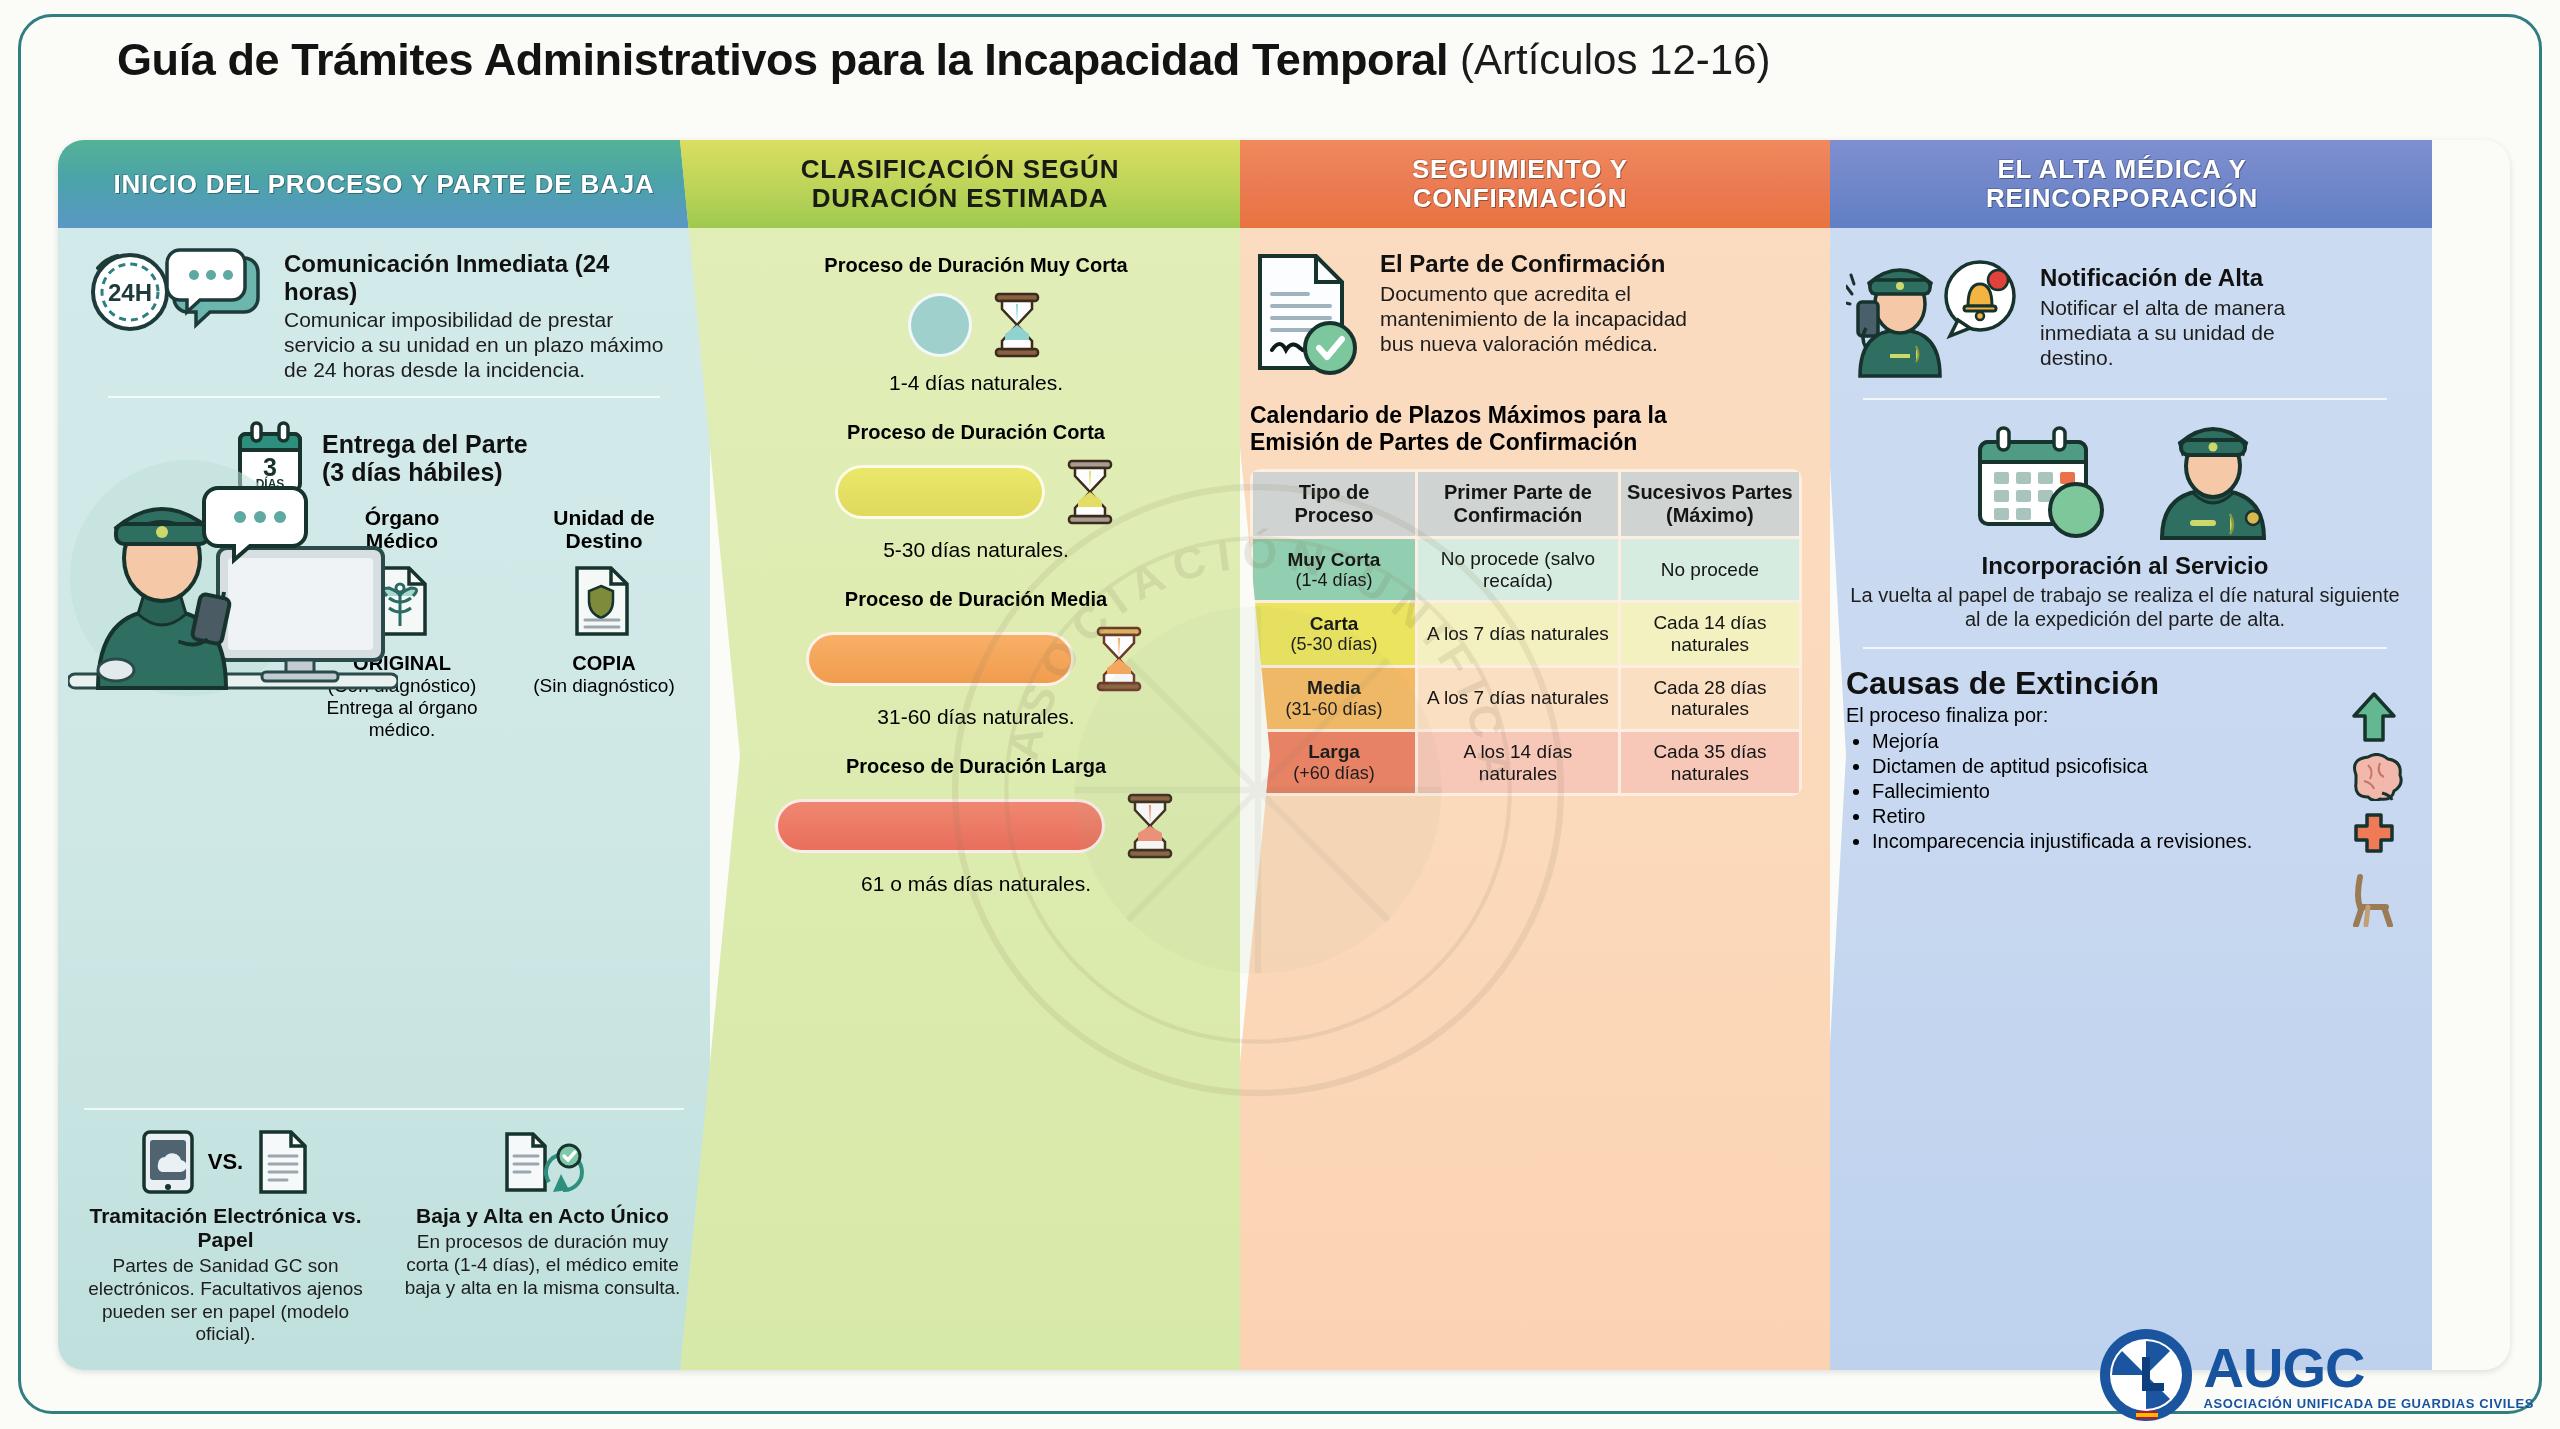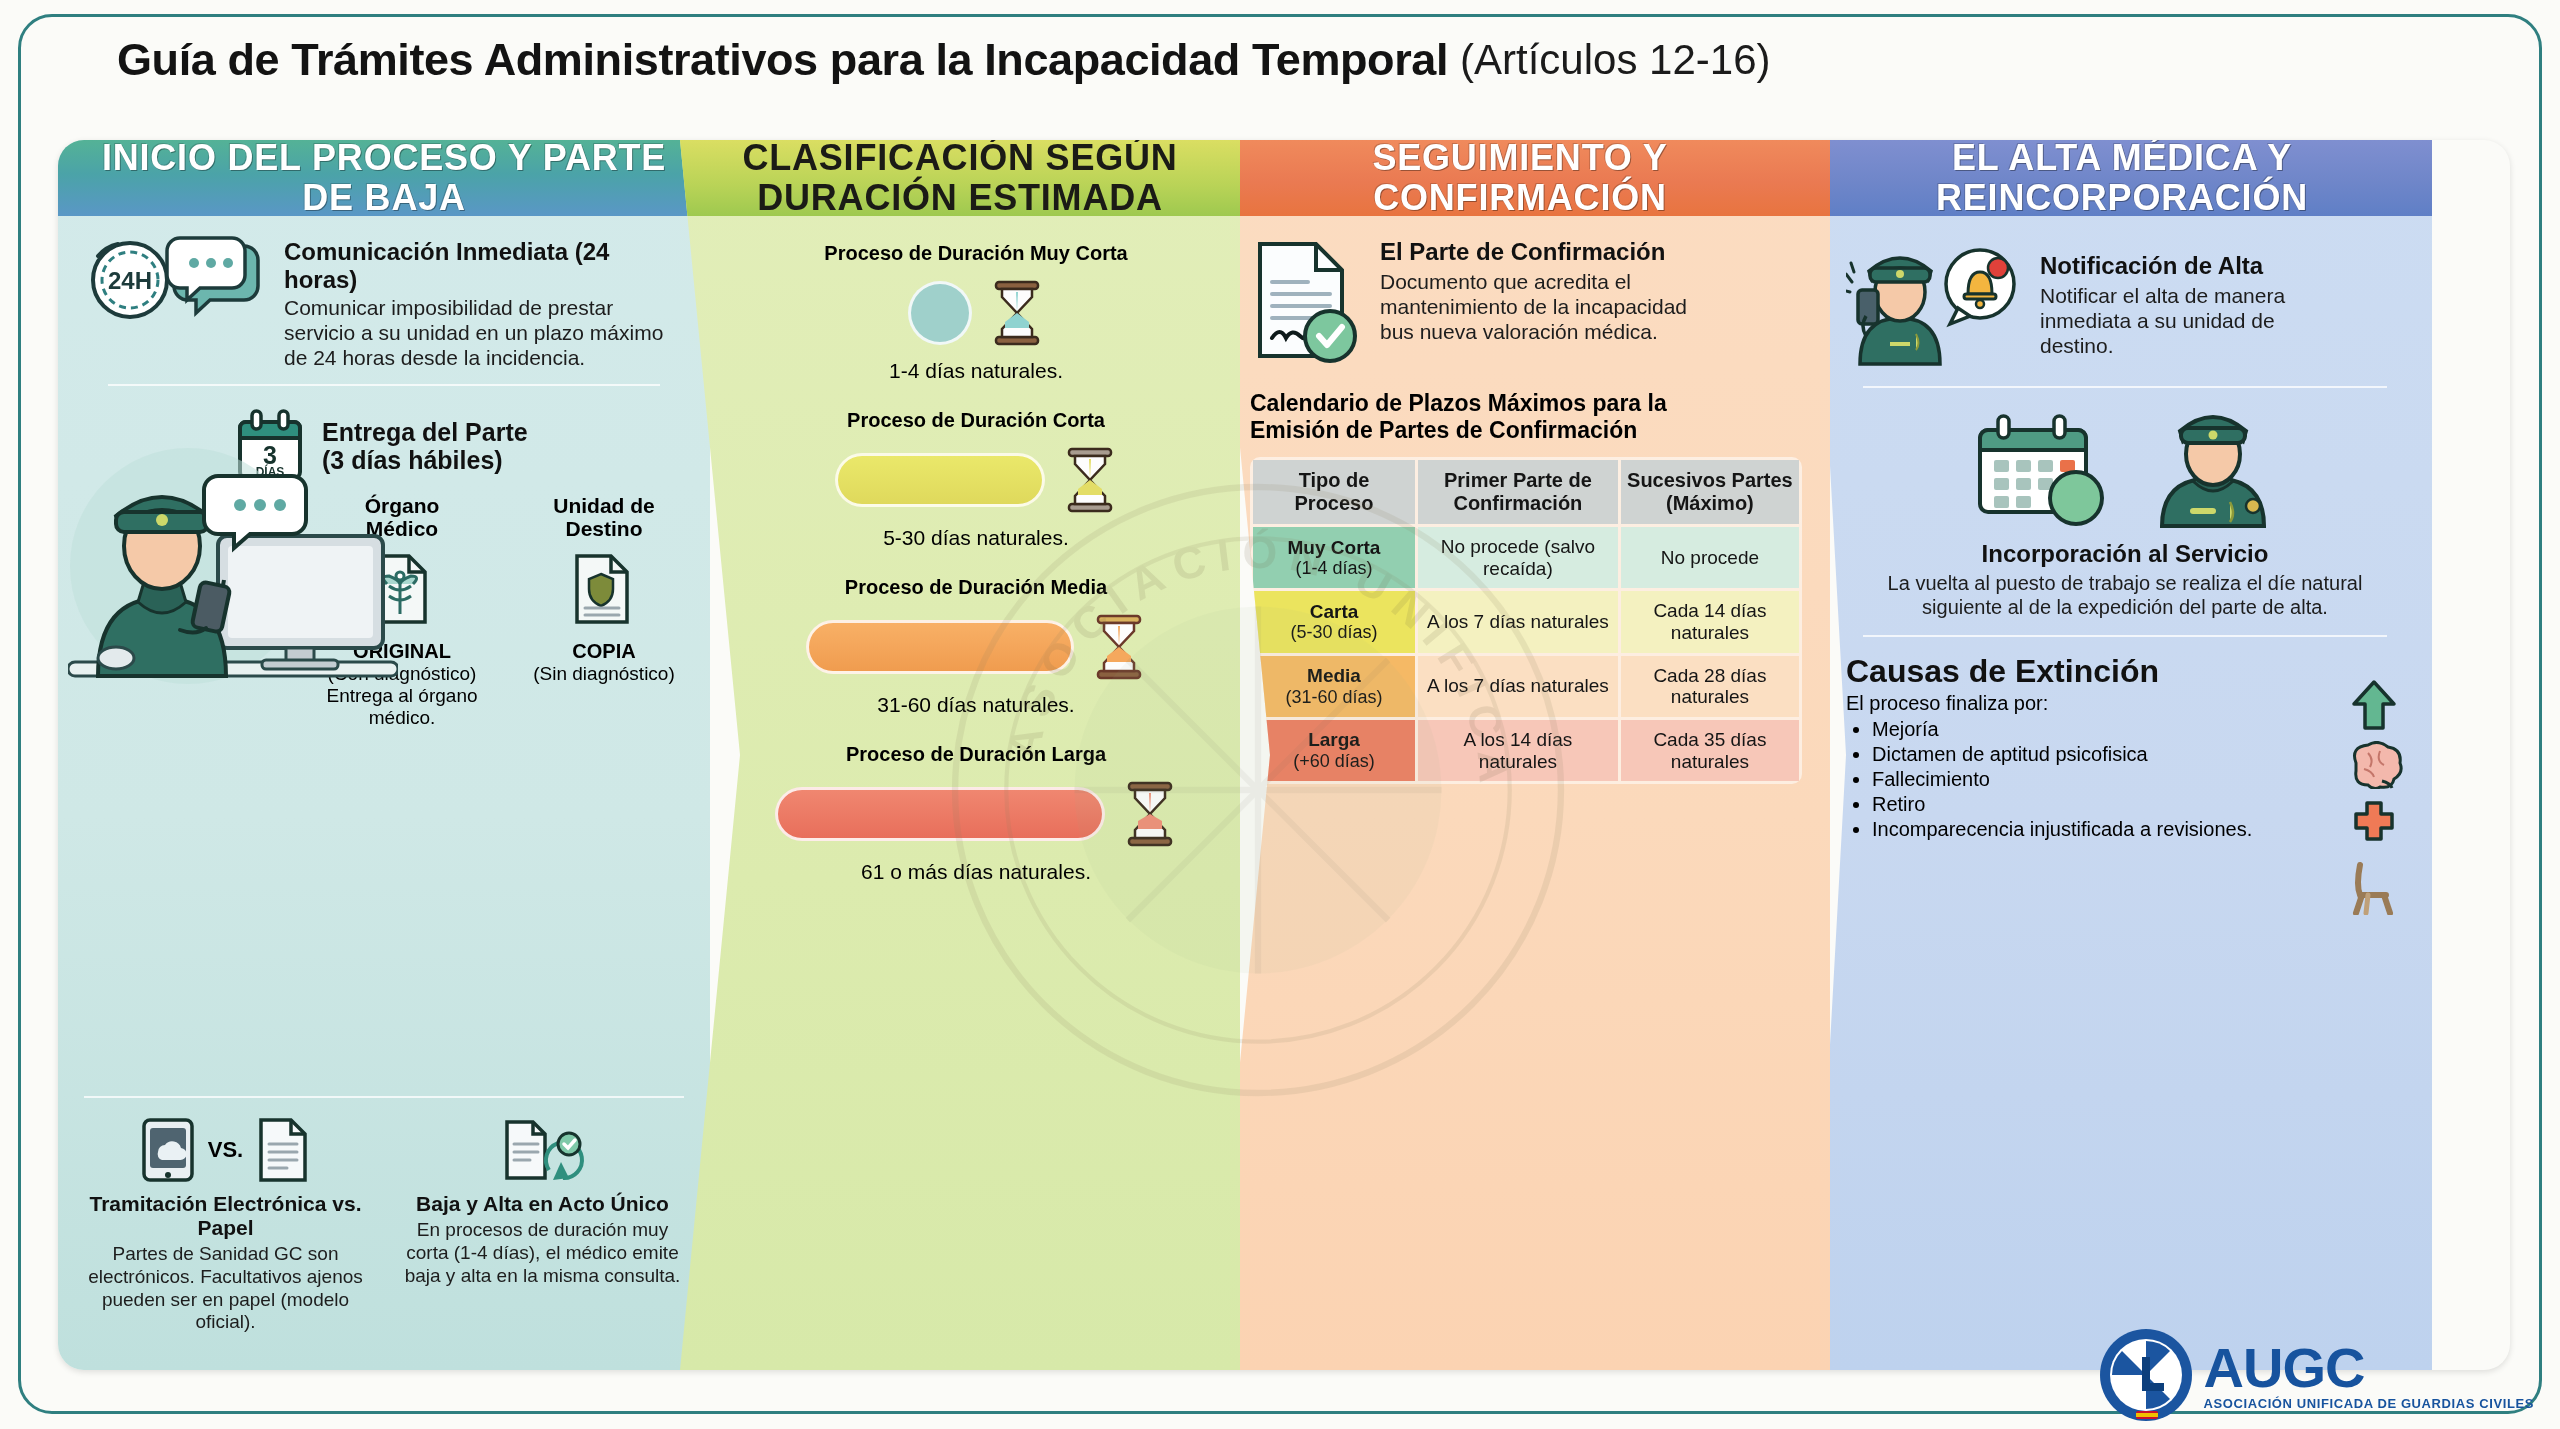"INICIO DEL PROCESO Y PARTE" .col-head { font-size: 36px -> 26px; height: 76px -> 88px }
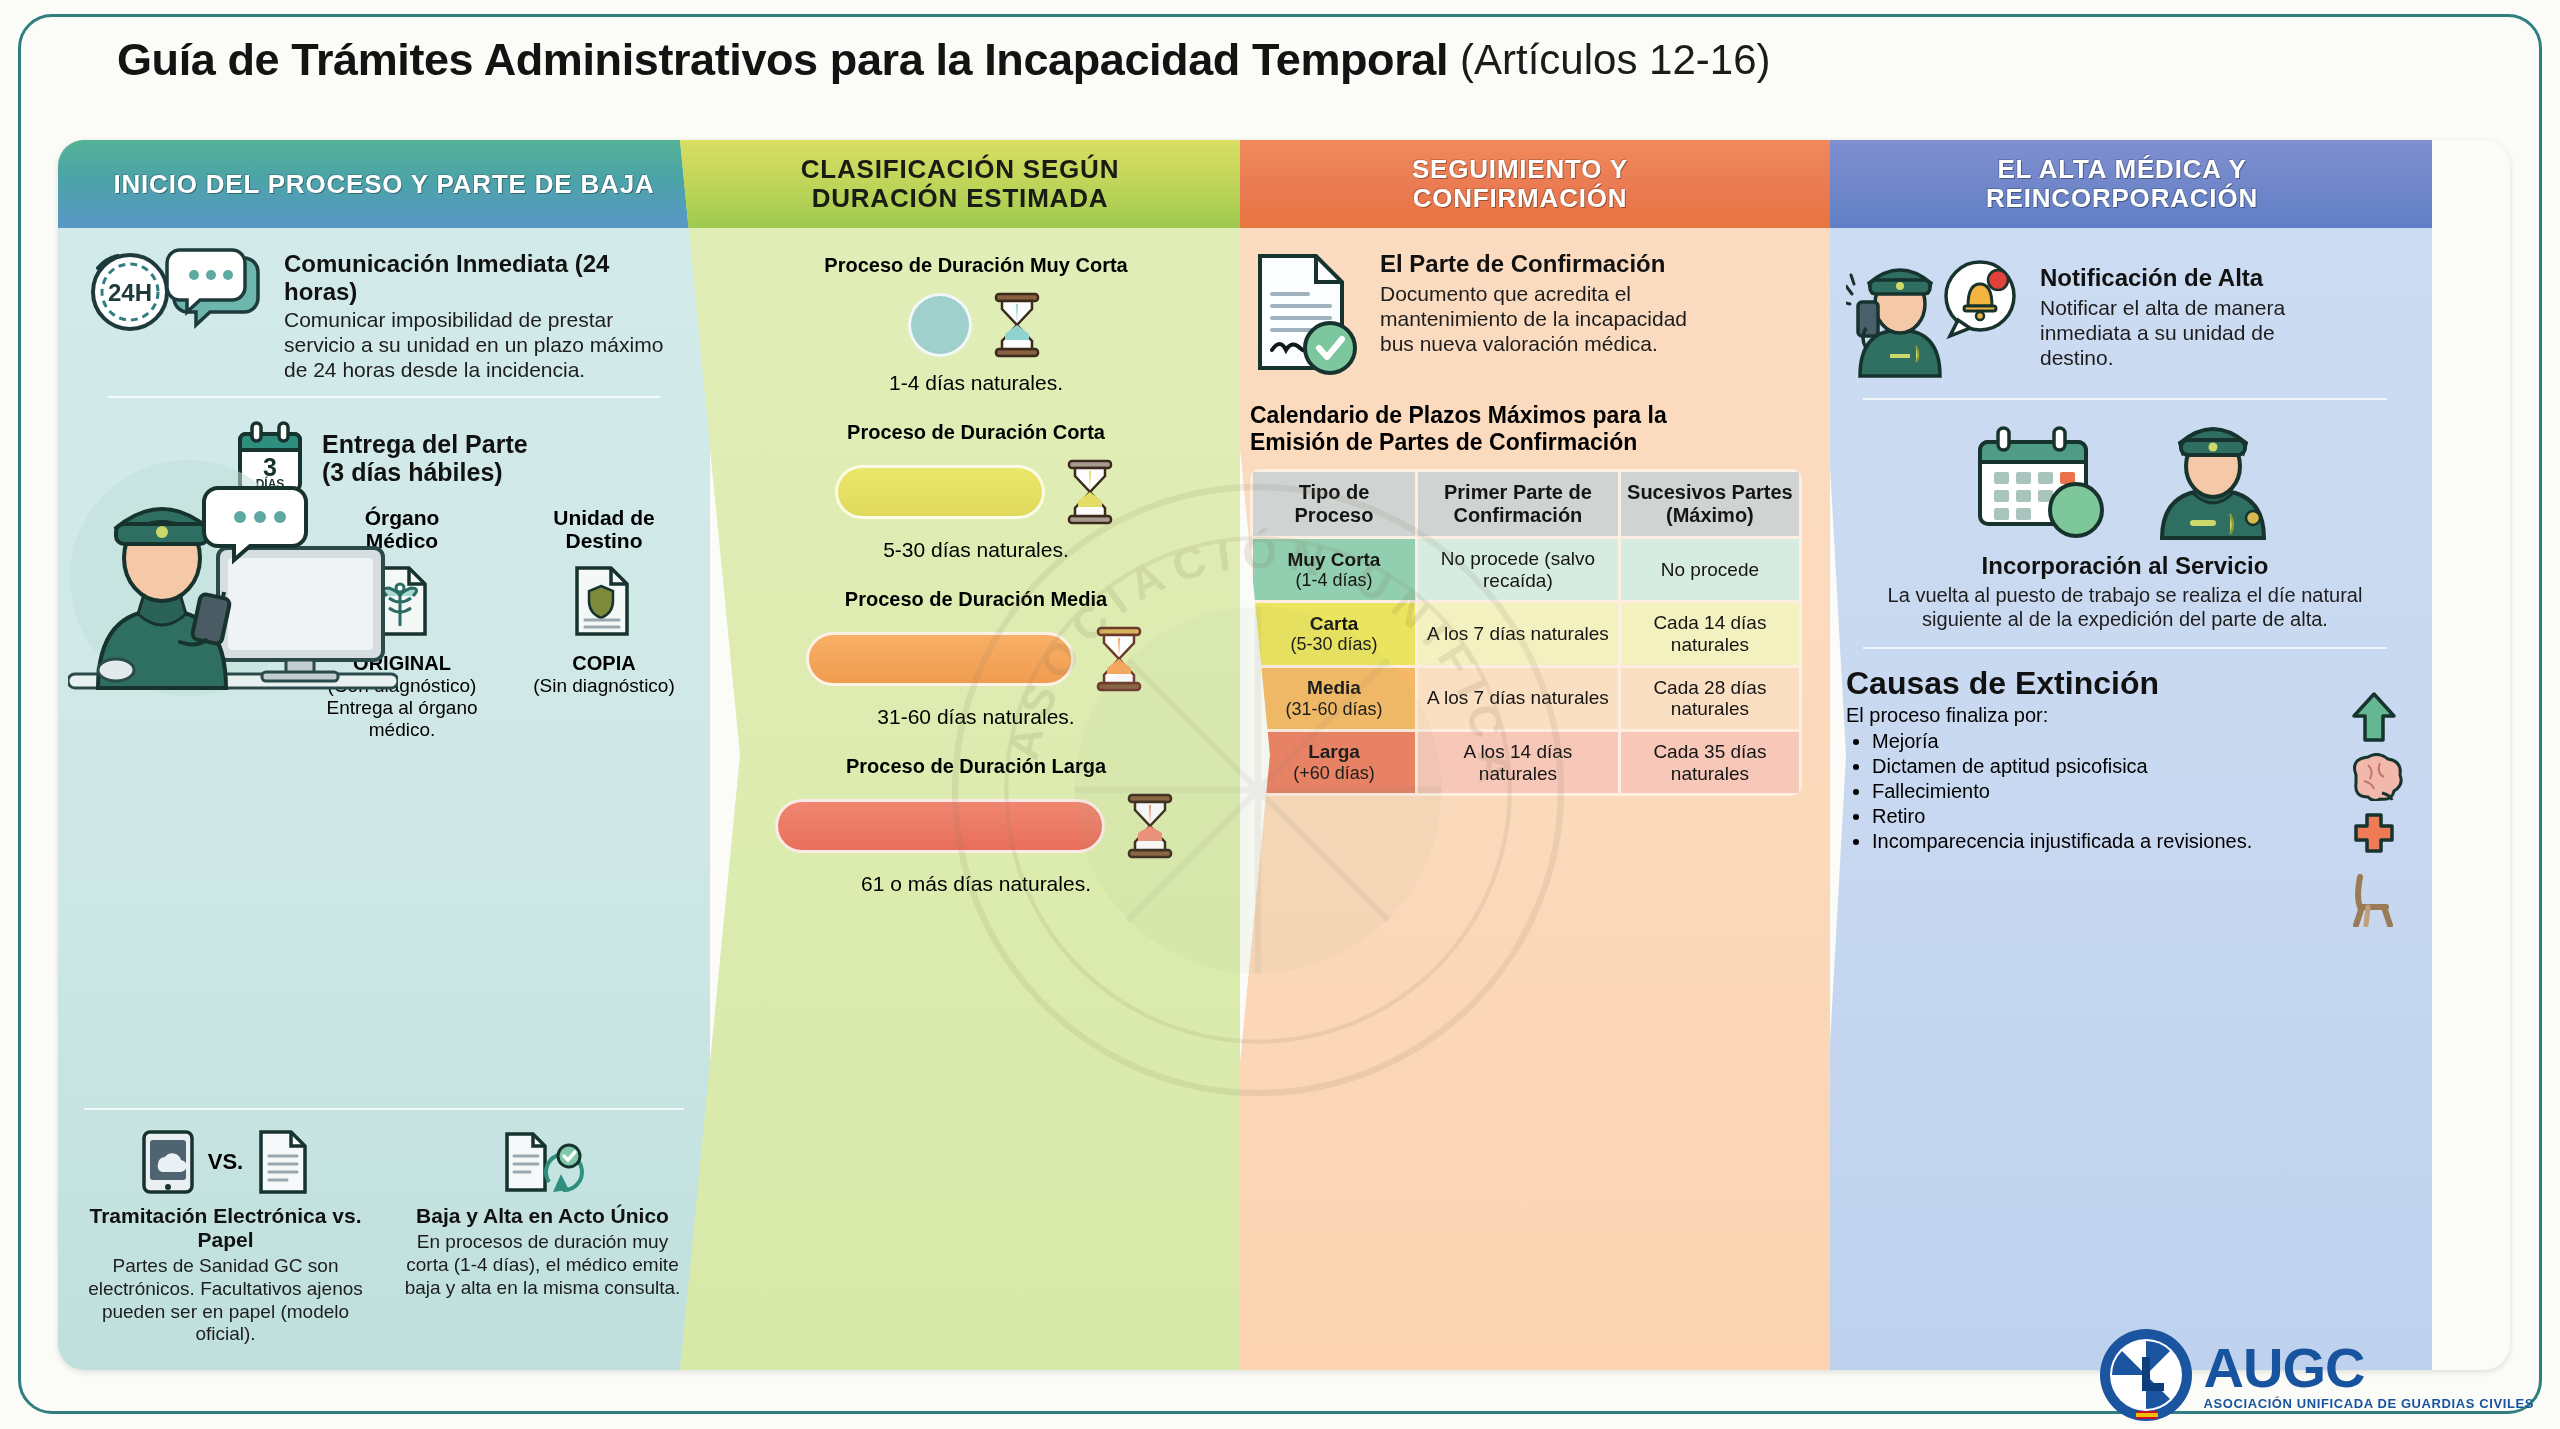"La vuelta al puesto de" div.bd { text: puesto -> papel }
